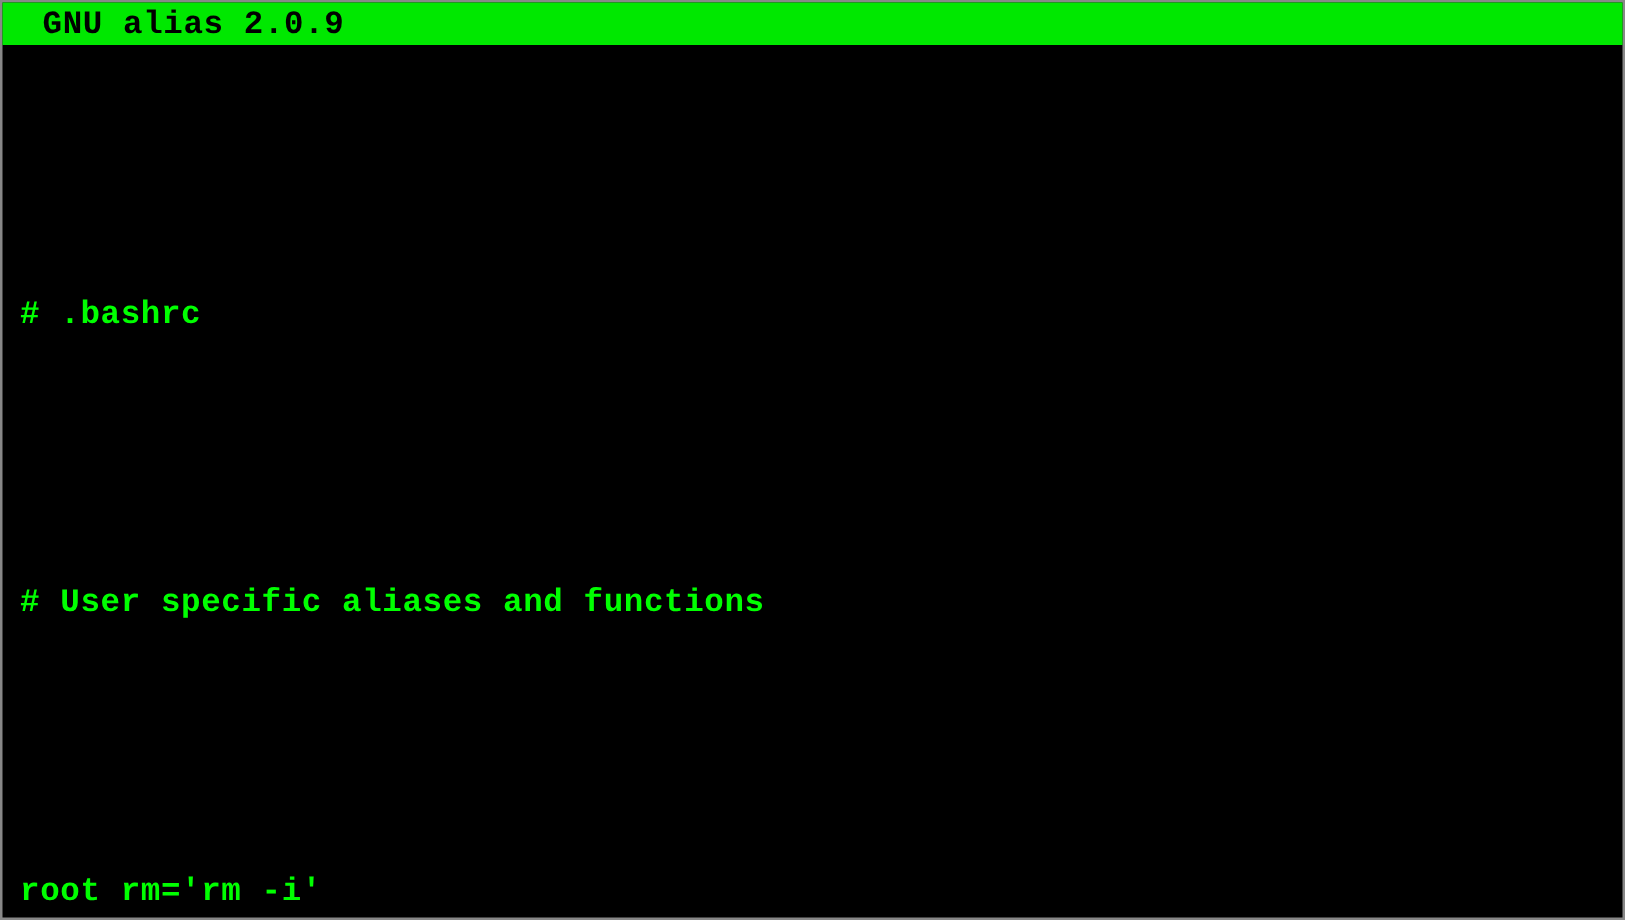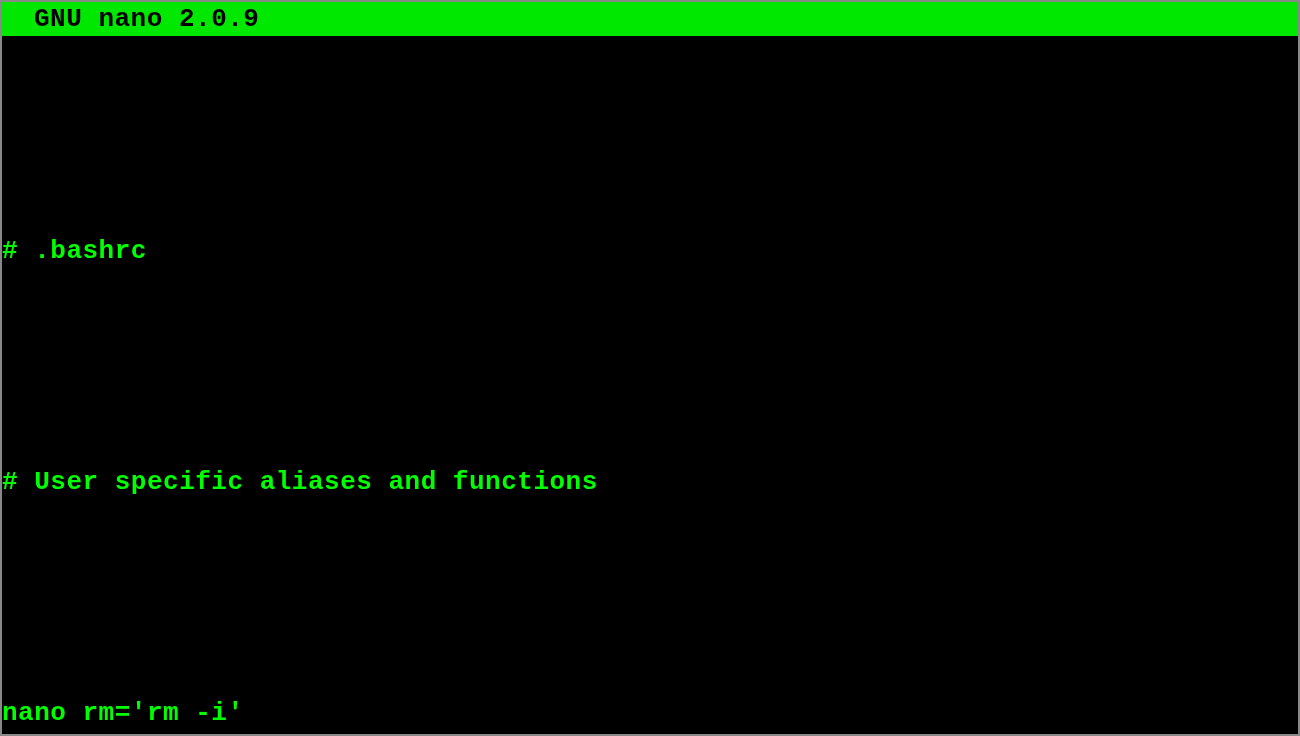"GNU nano 2.0.9" span.titlebar-left { text: nano -> alias }
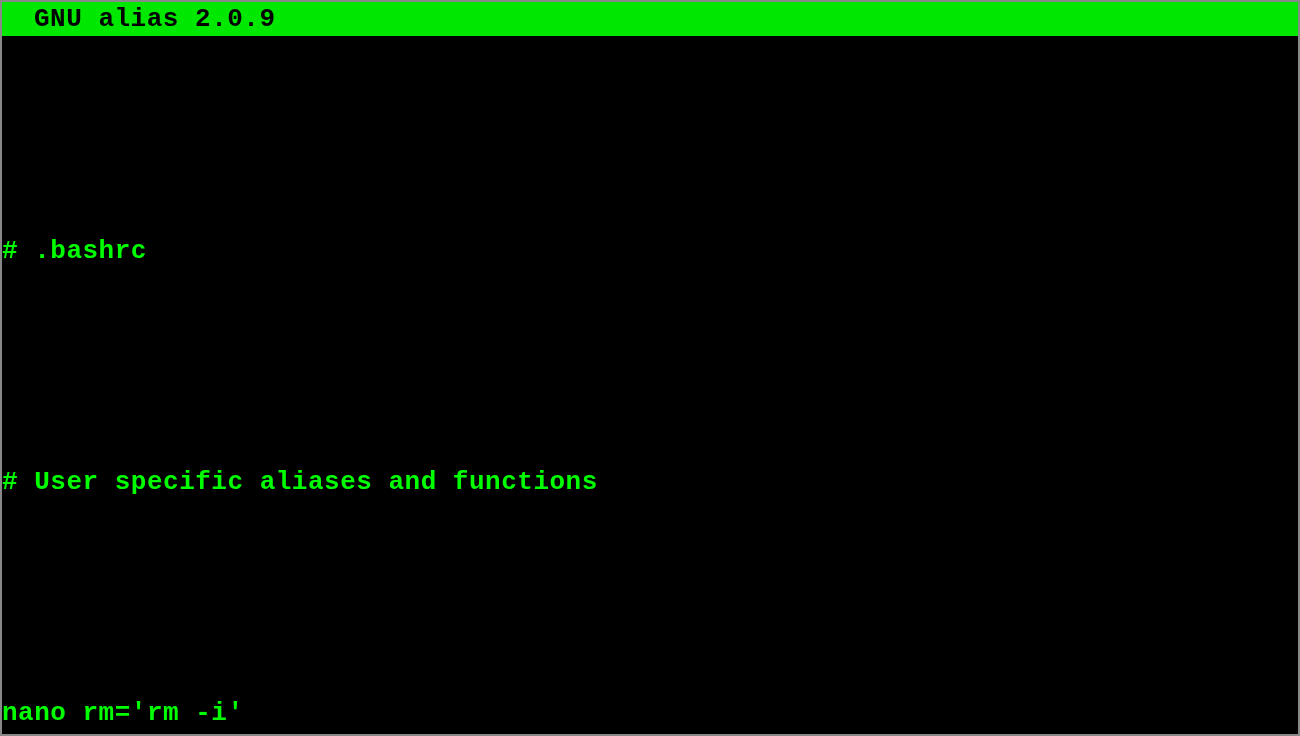"# .bashrc" .editor { padding: 4px 0 -> 4px 14px }
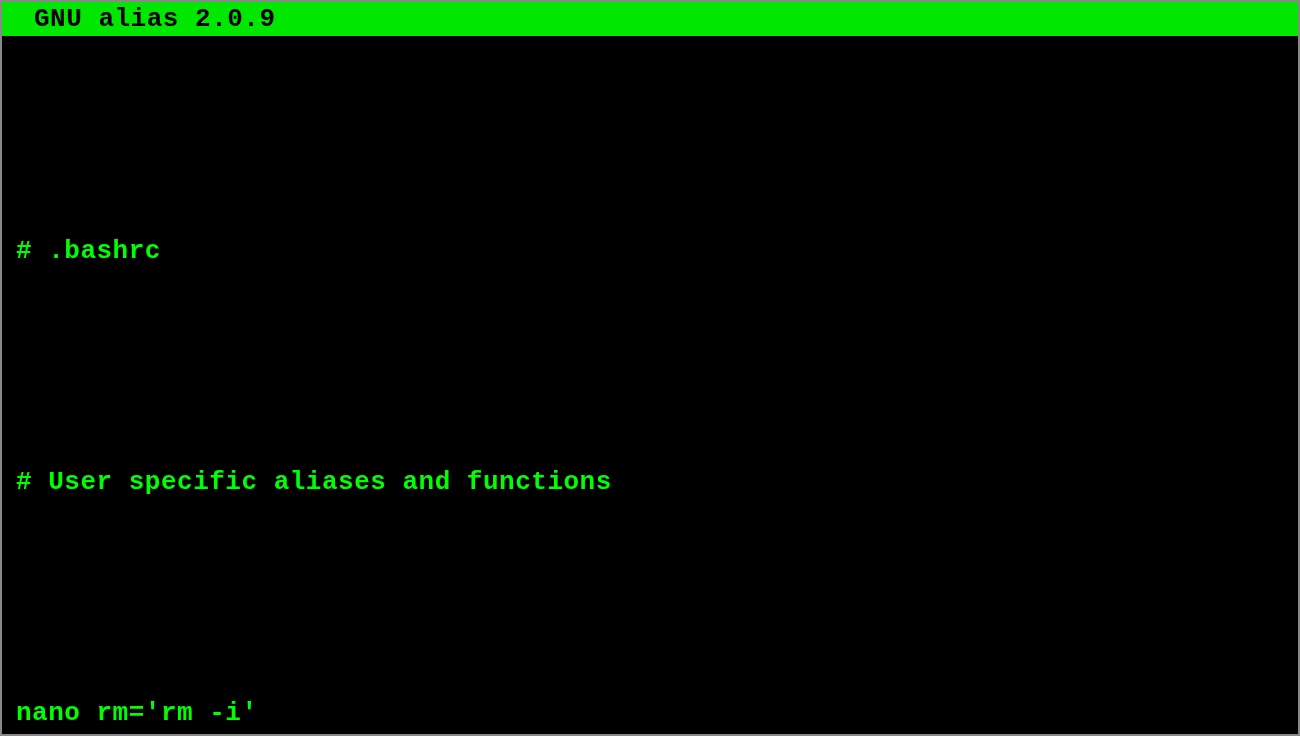"nano rm='rm -i'" span.line { text: nano -> root }
